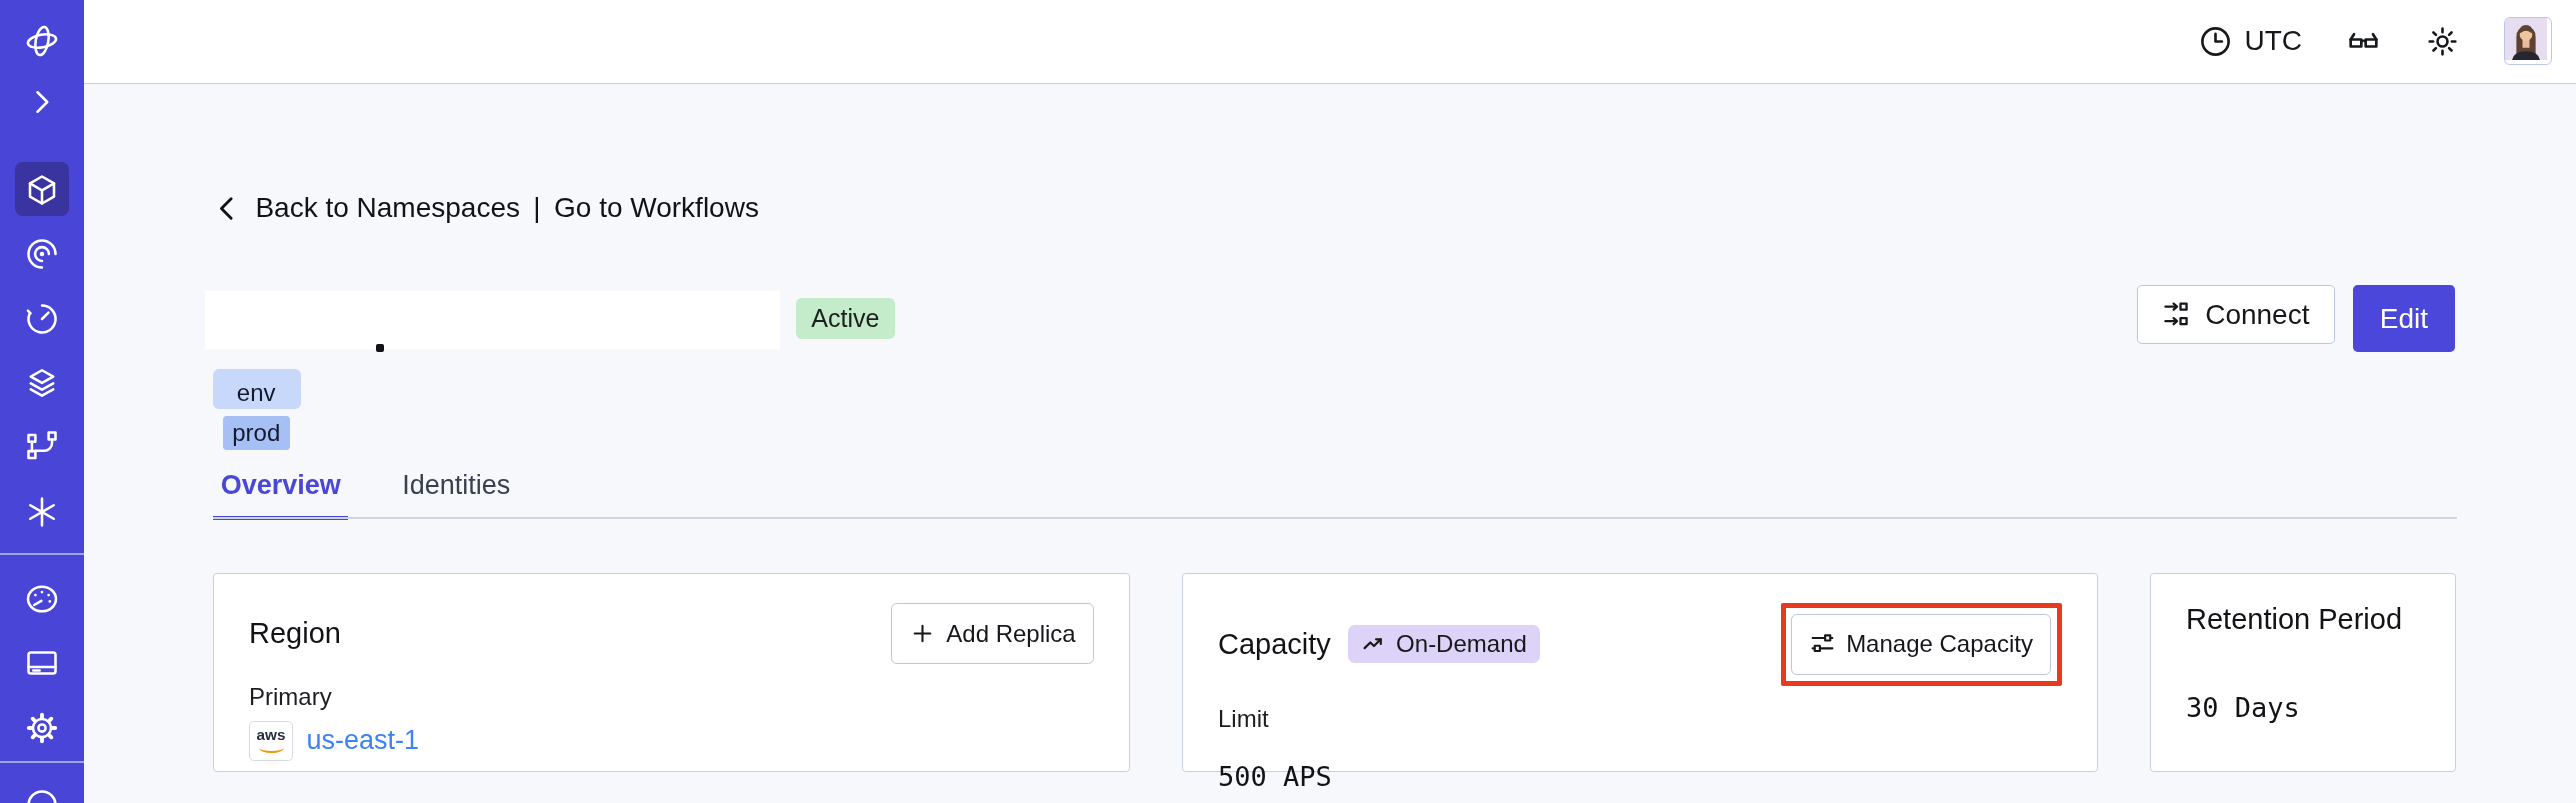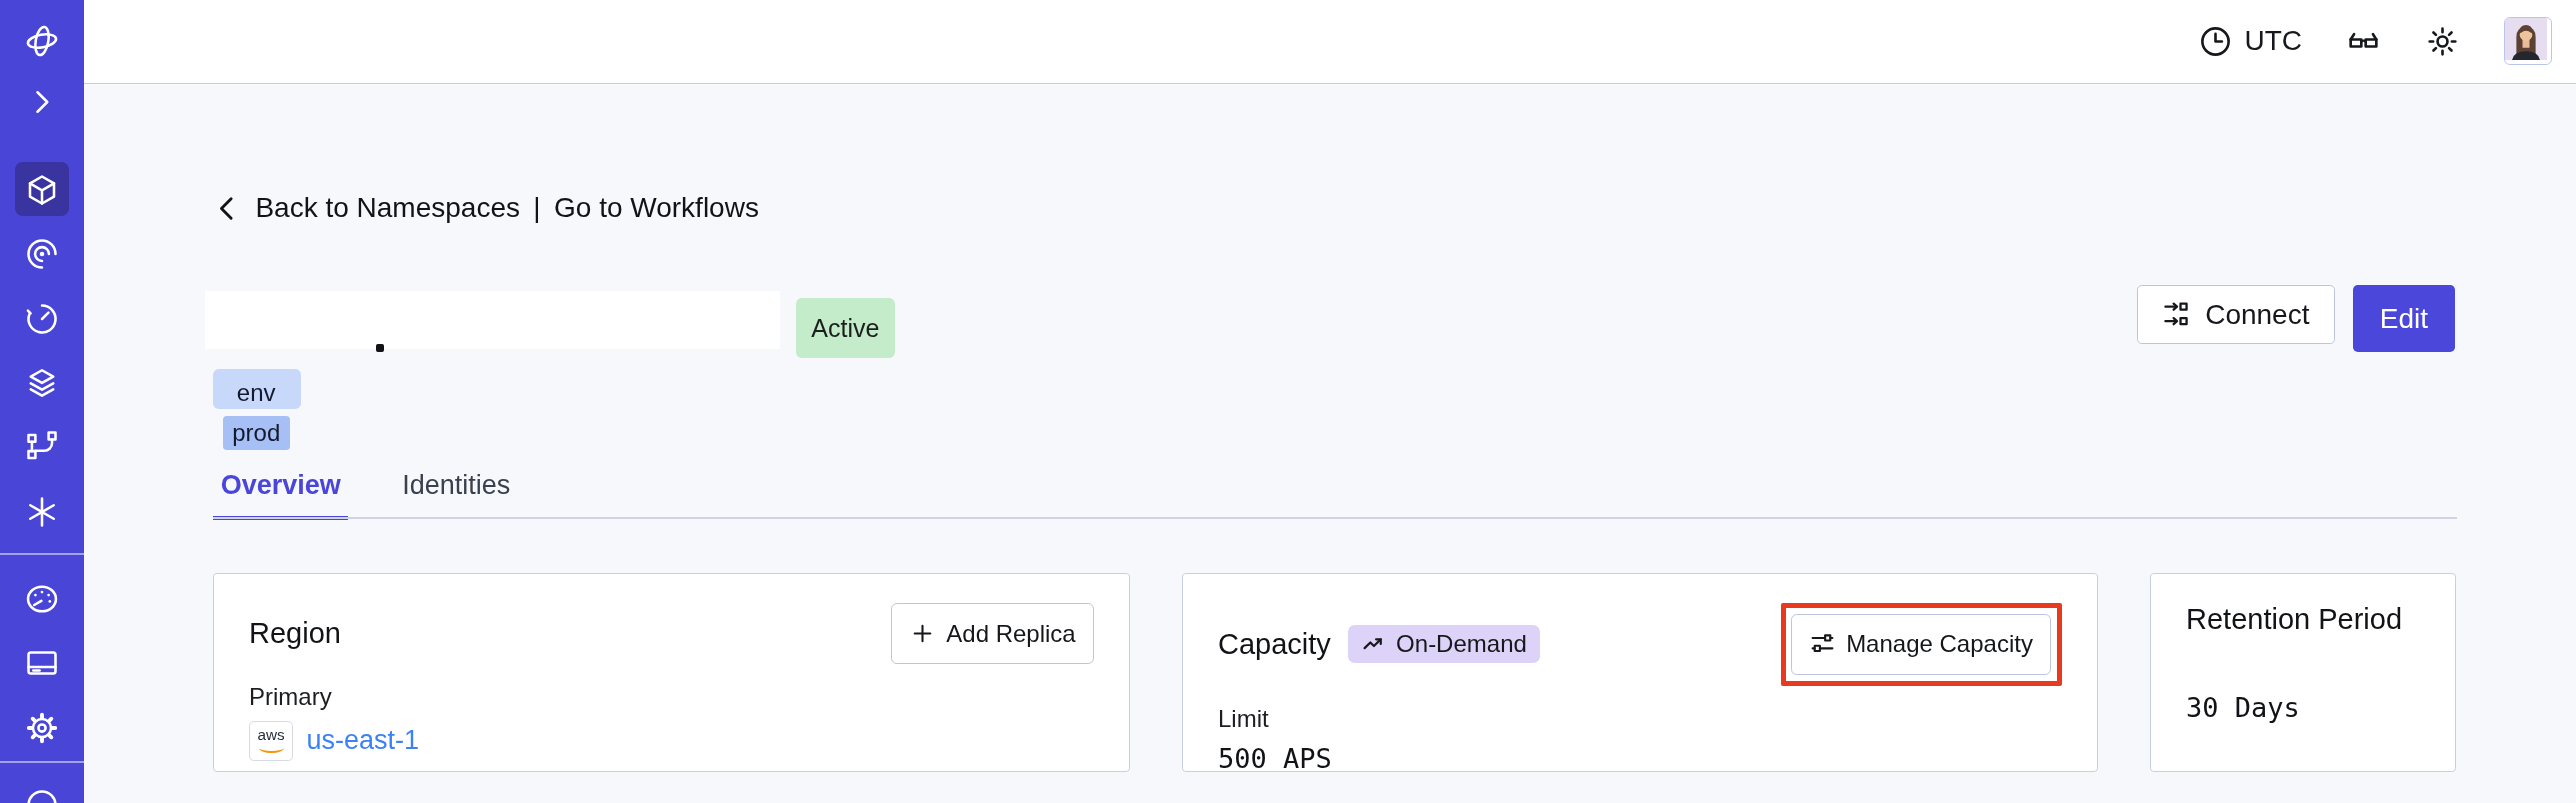"Active" .badge-active { height: 60px -> 41px }
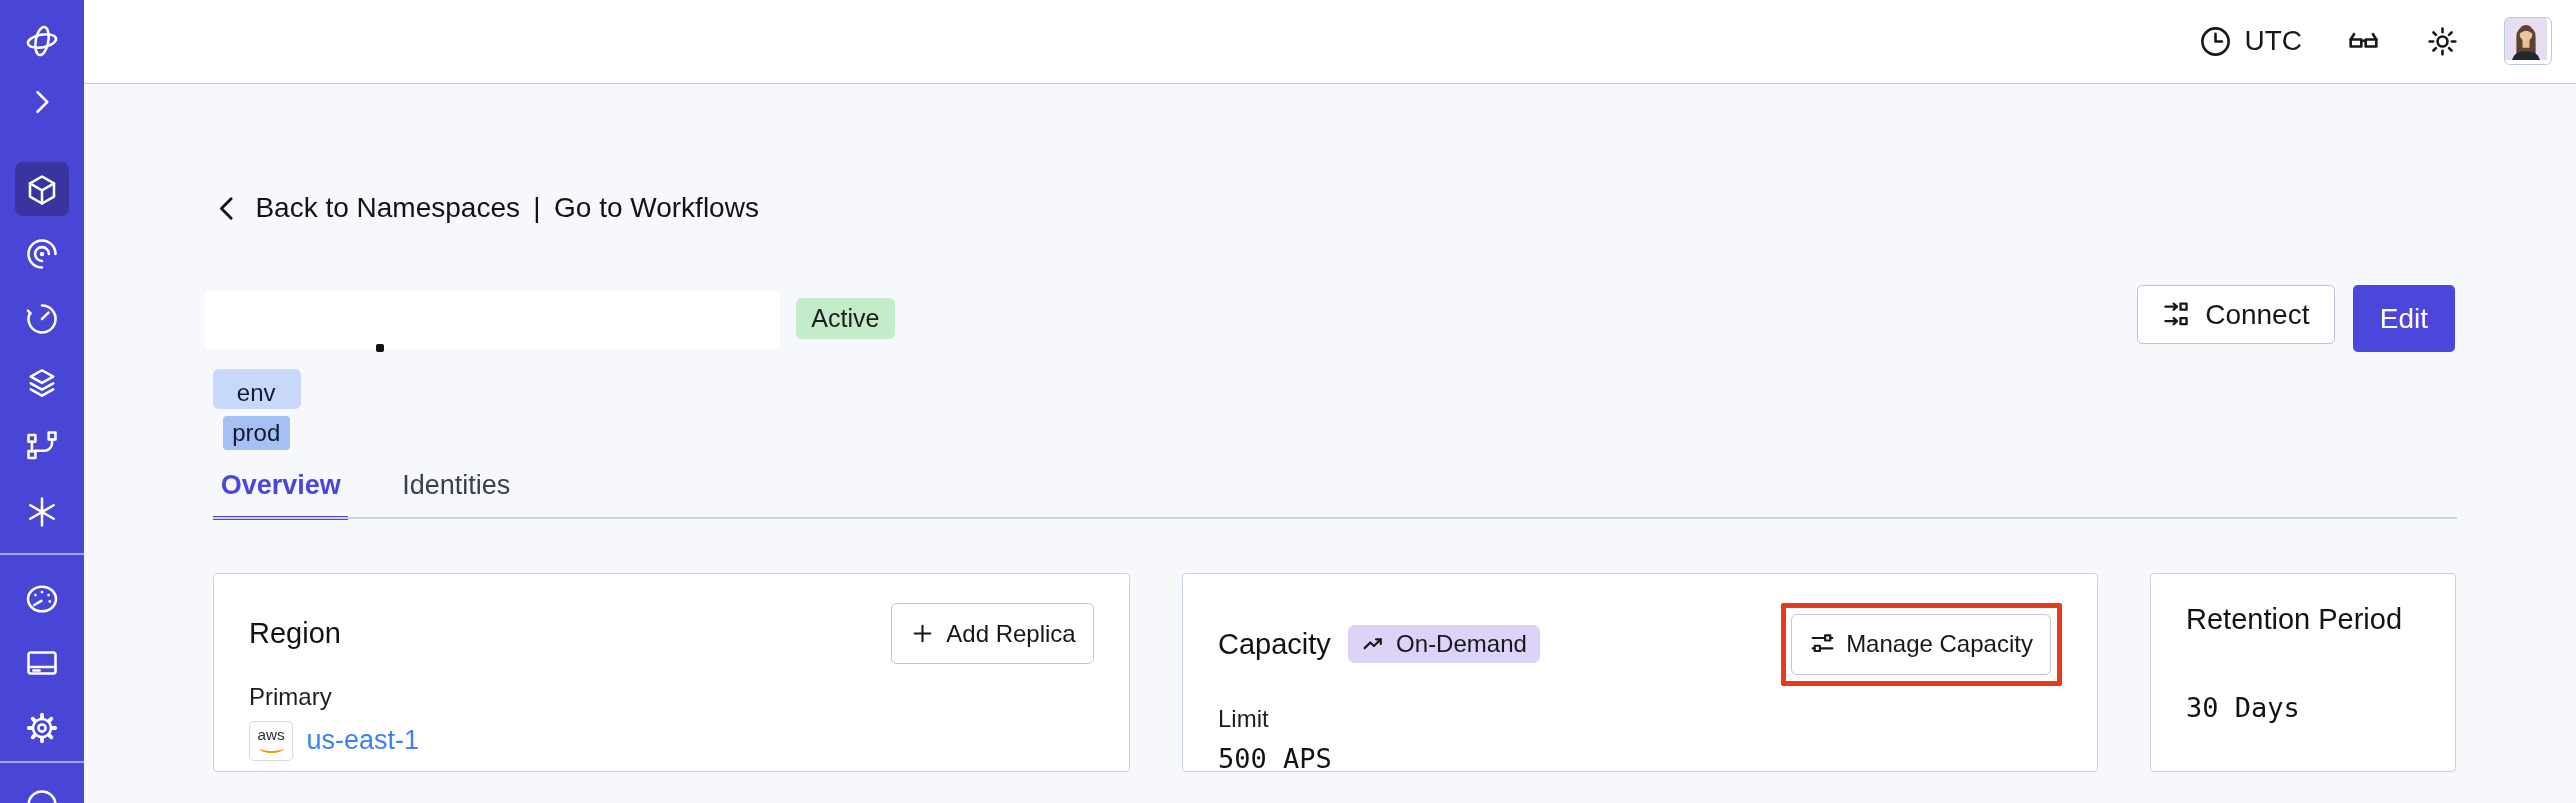"aws" .aws-word { font-weight: 400 -> 700 }
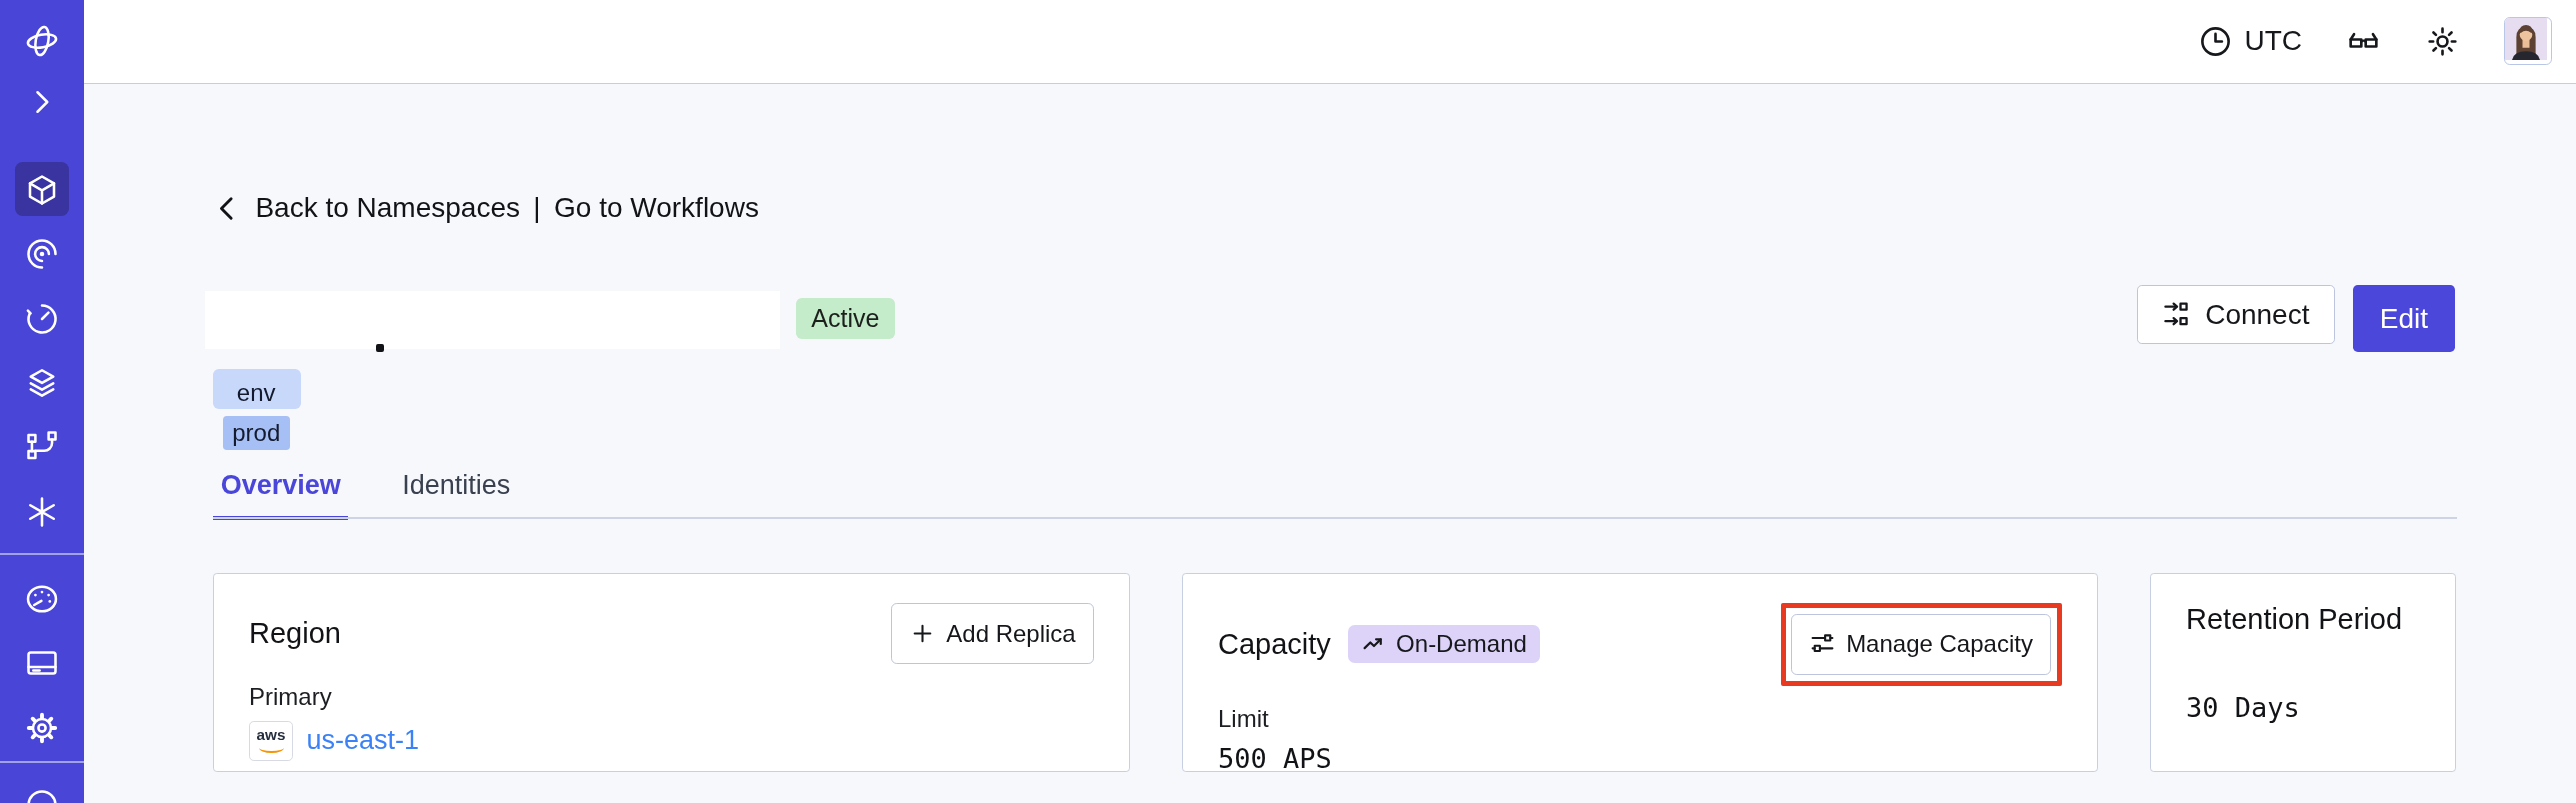"500 APS" .mono-val { margin-top: 10px -> 28px }
